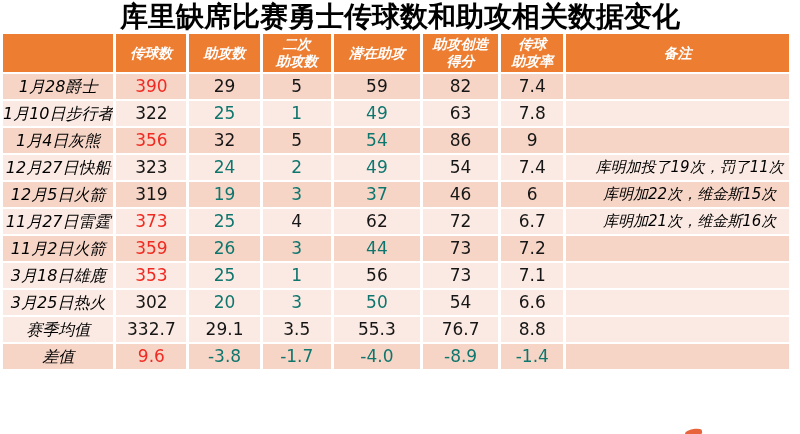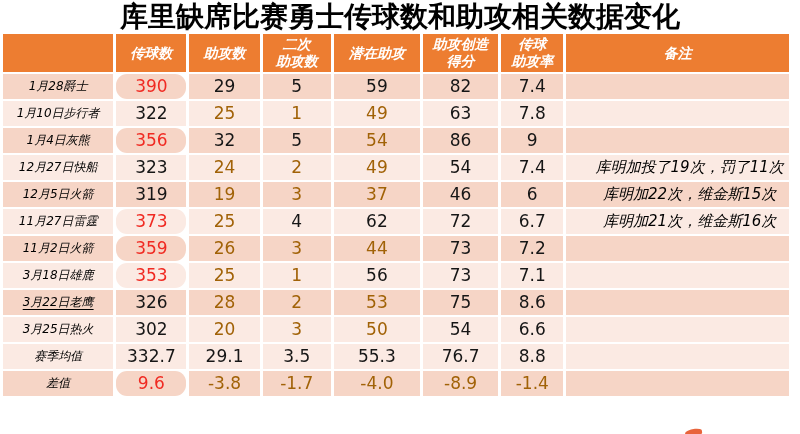"1月28爵士" .rowlabel { font-size: 12px -> 16px }
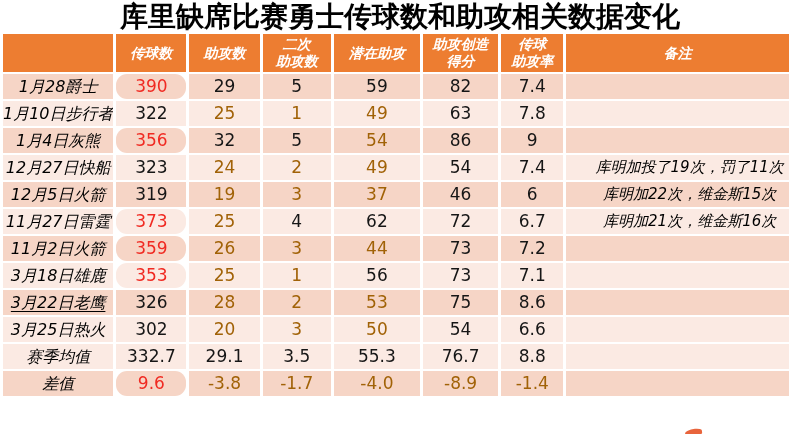"390" .num.red { border-radius: 11px -> none }
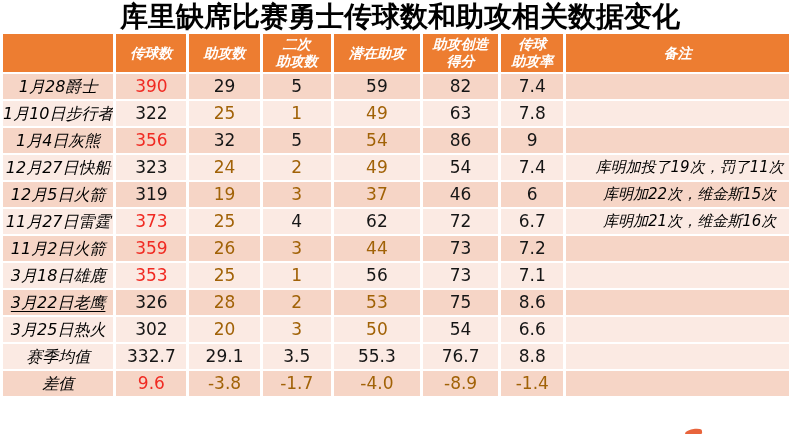"25" .num.green { color: #a16207 -> #0f766e }
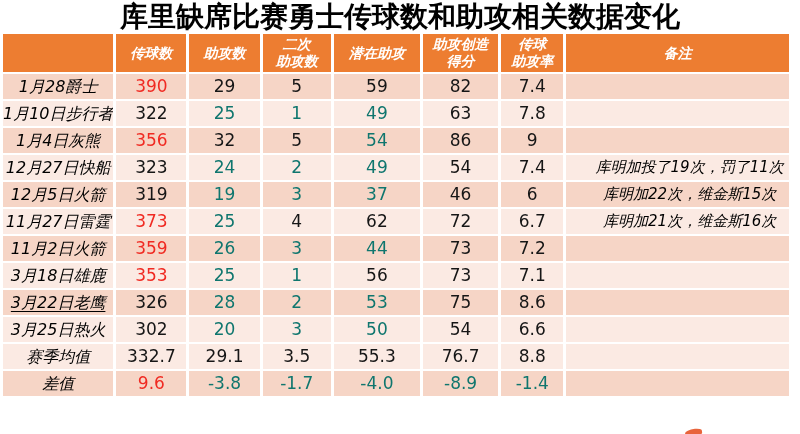"3月22日老鹰" tr.odd { html: <tr> <td>3月22日老鹰</td> <td>326</td> <td>28</td> <td>2</td> <td>53</td> <td>75</td> <td>8.6</td> <td></td> </tr> -> none }
